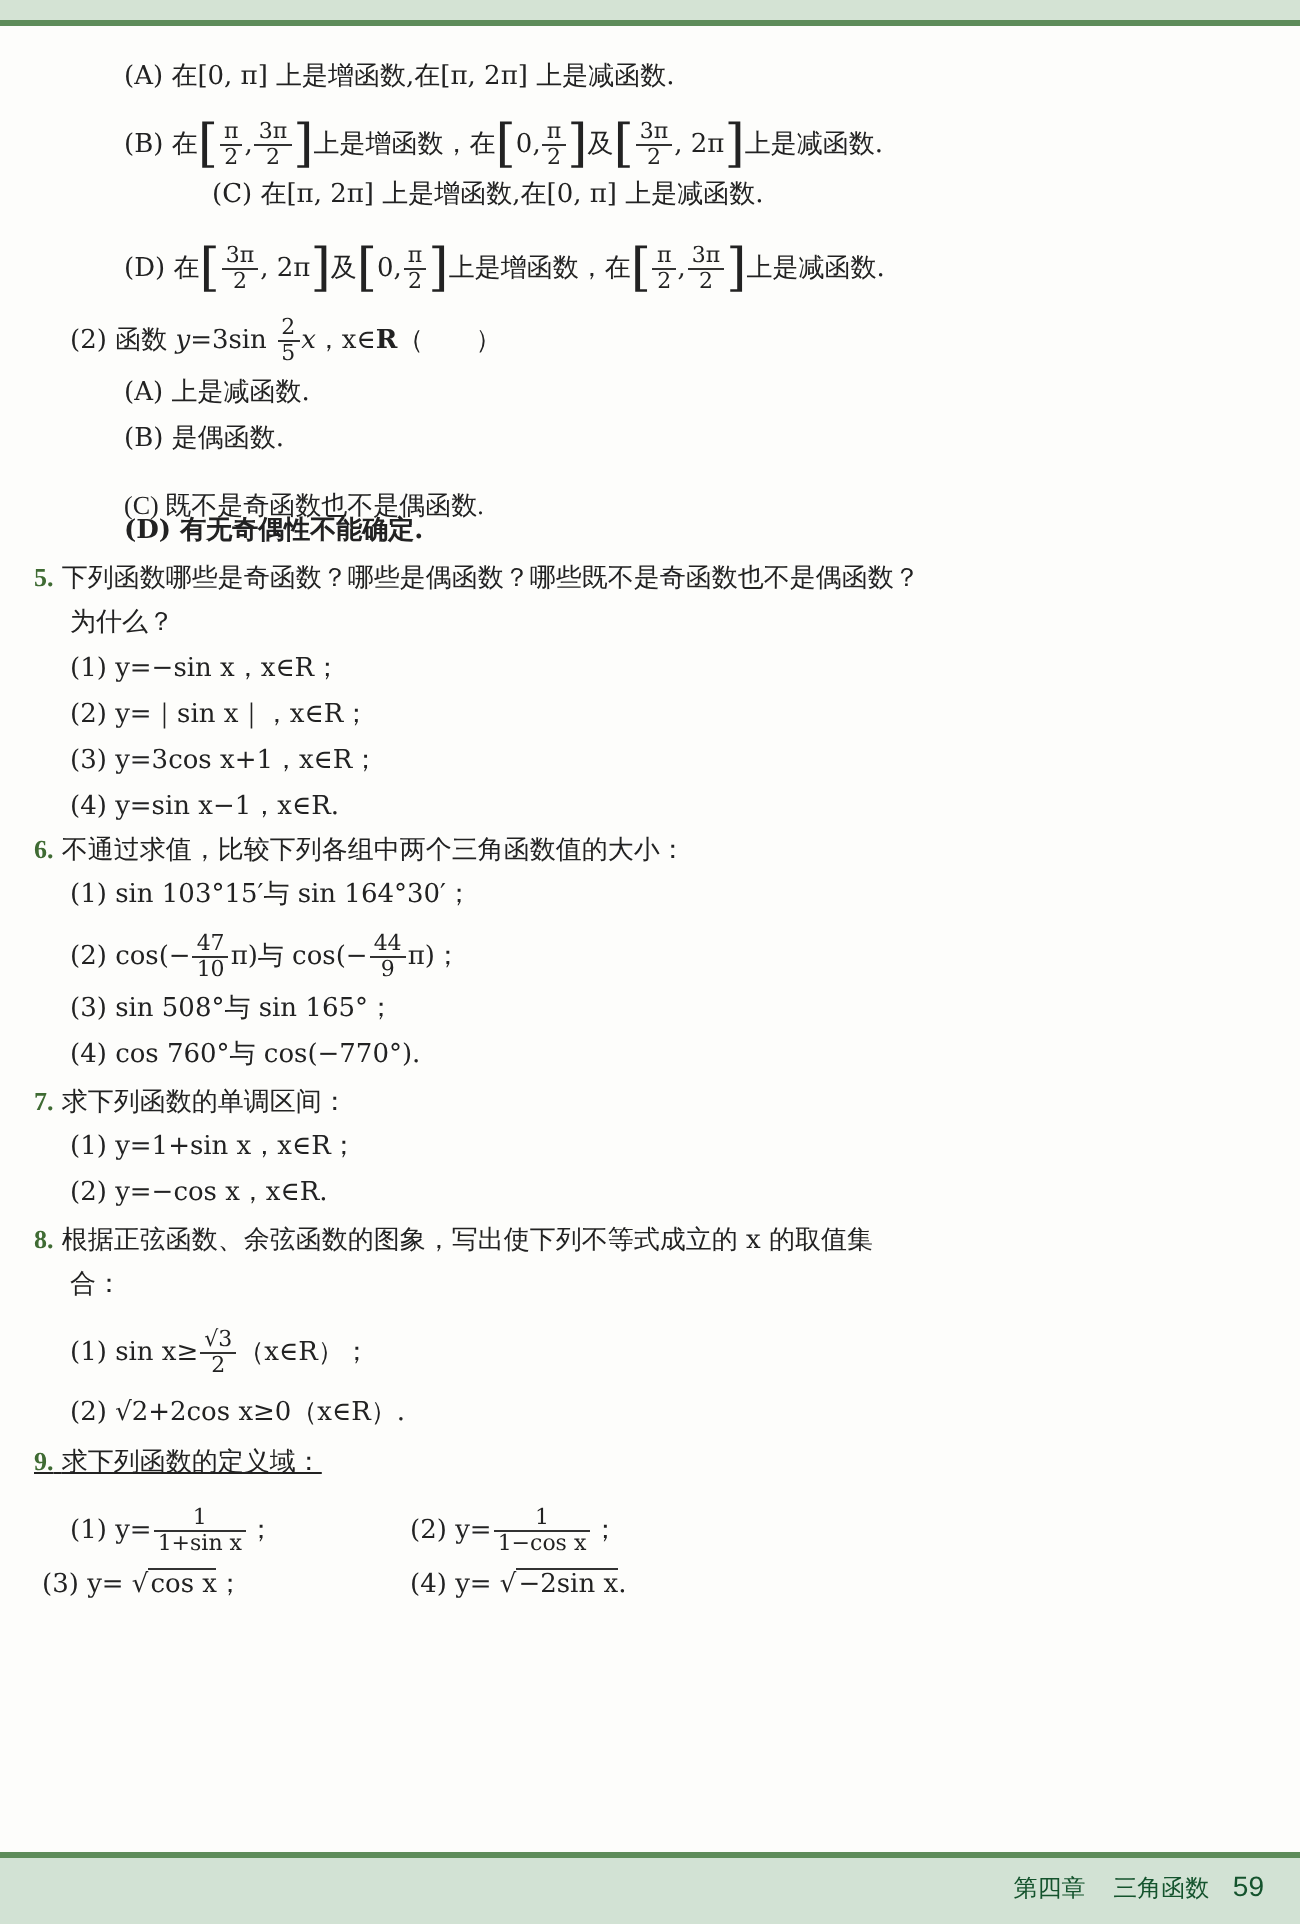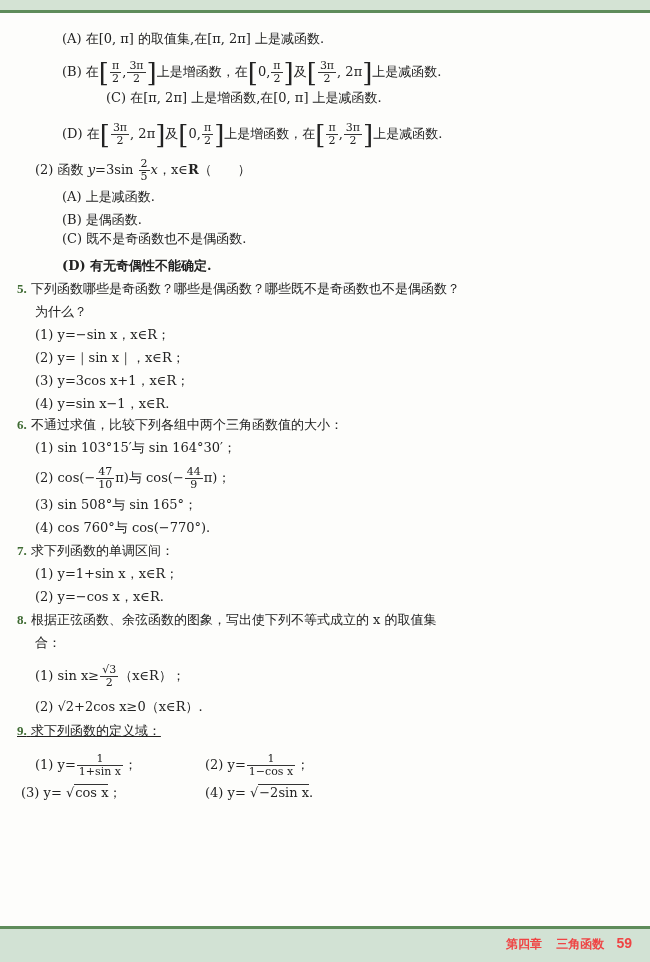"在[0, π] 的取值集,在[π, 2π] 上是减函数." span { text: 的取值集 -> 上是增函数 }
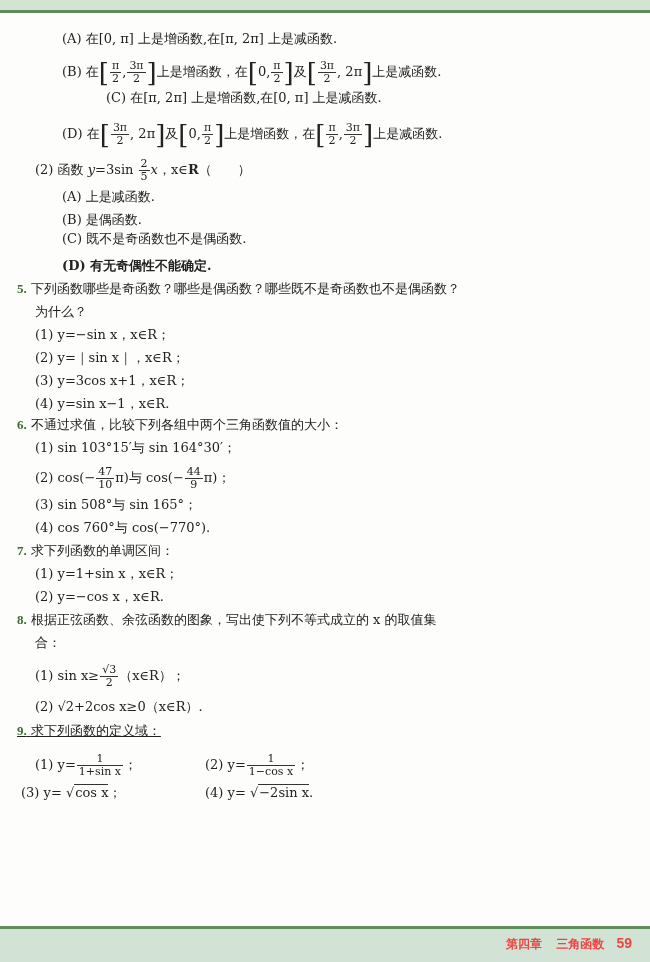"(C) 既不是奇函数也不是偶函数." div.line { font-family: none -> Liberation Serif, serif; top: 230px -> 244px }
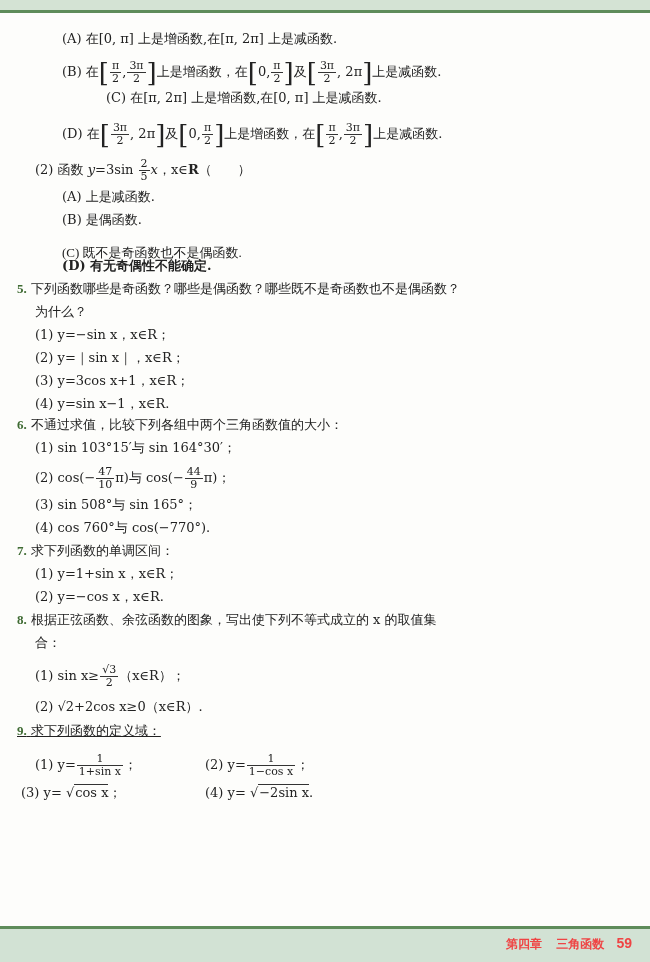"第四章 三角函数 59" .footer { color: #ef4444 -> #14532d; font-weight: bold -> none }
